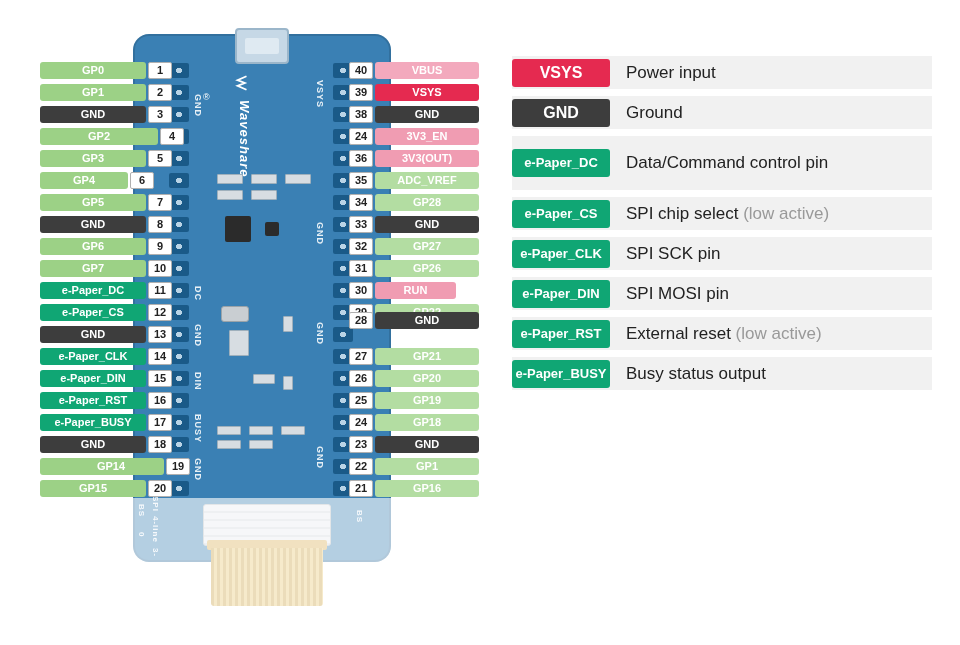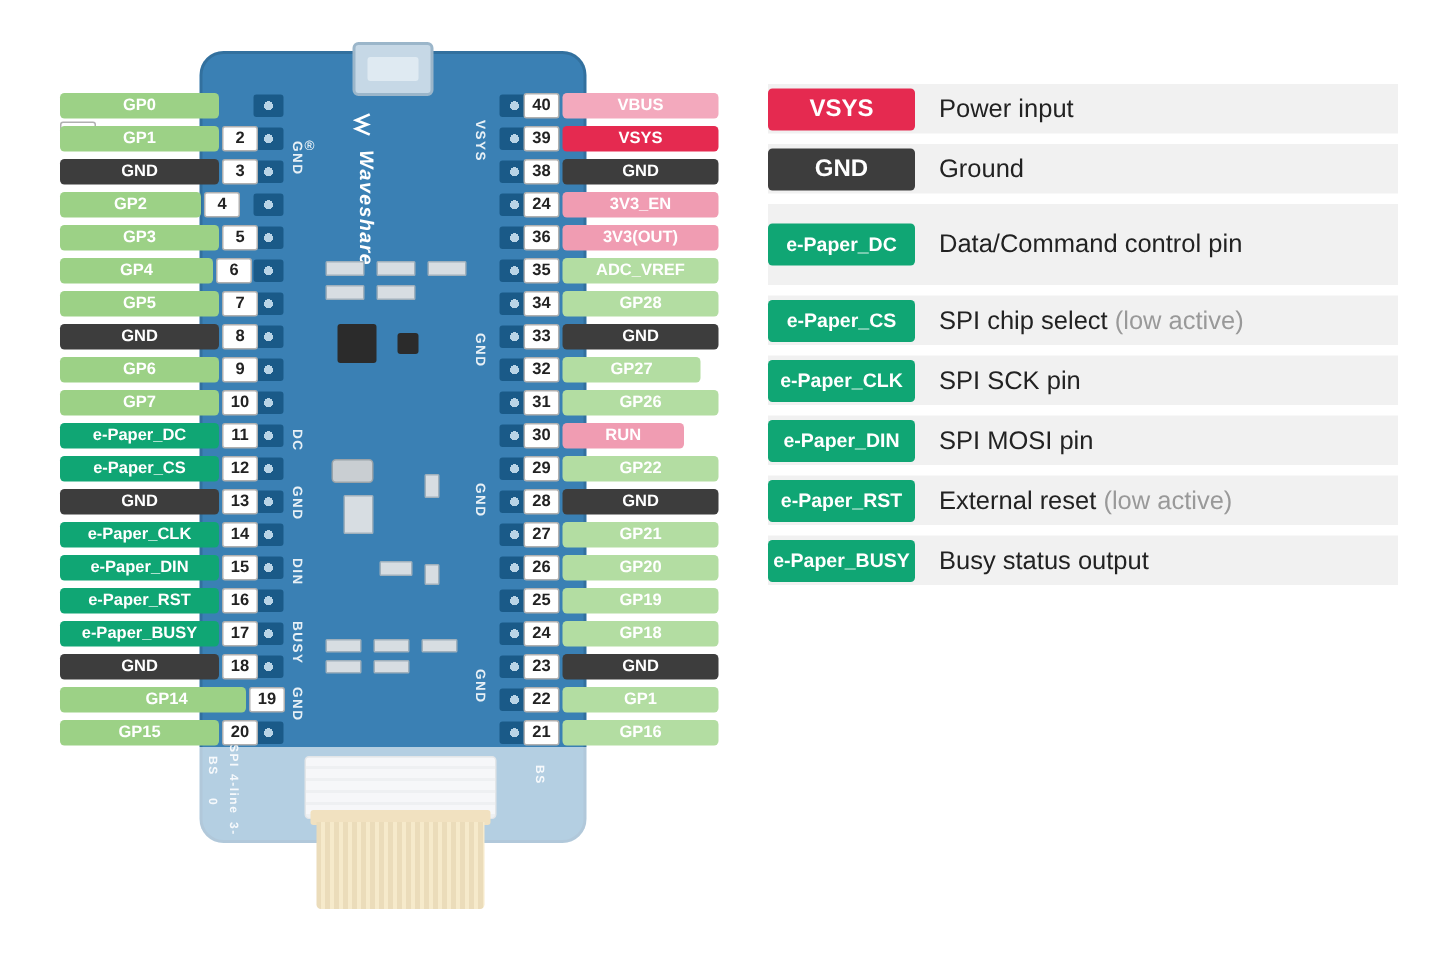"GP0" div.pin-row { flex-direction: column -> none }
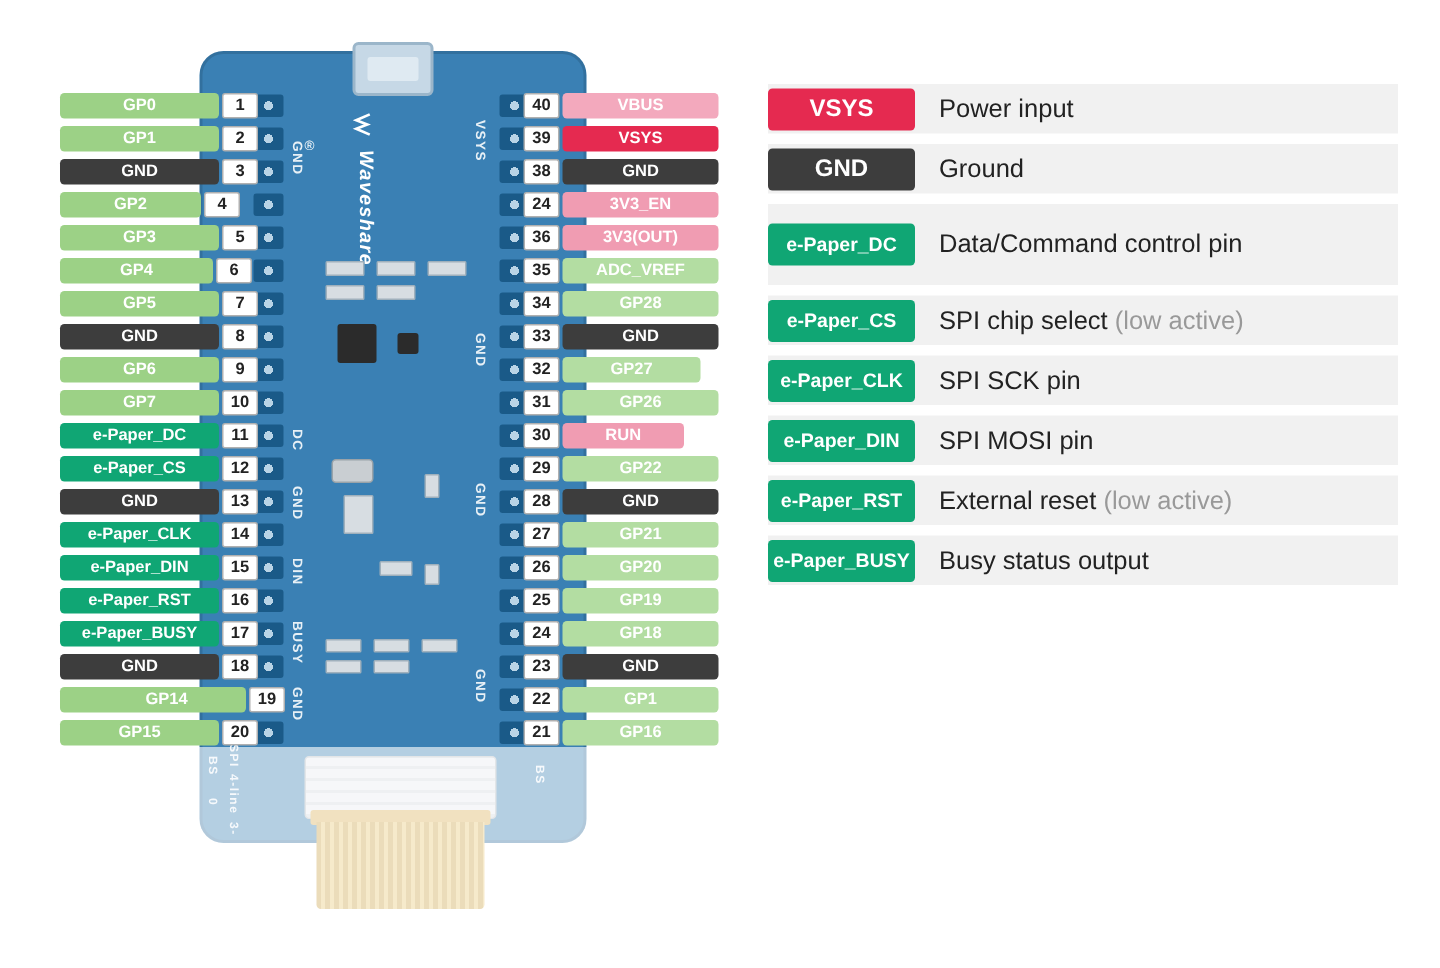"GP2" div.badge { width: 94px -> 118px }
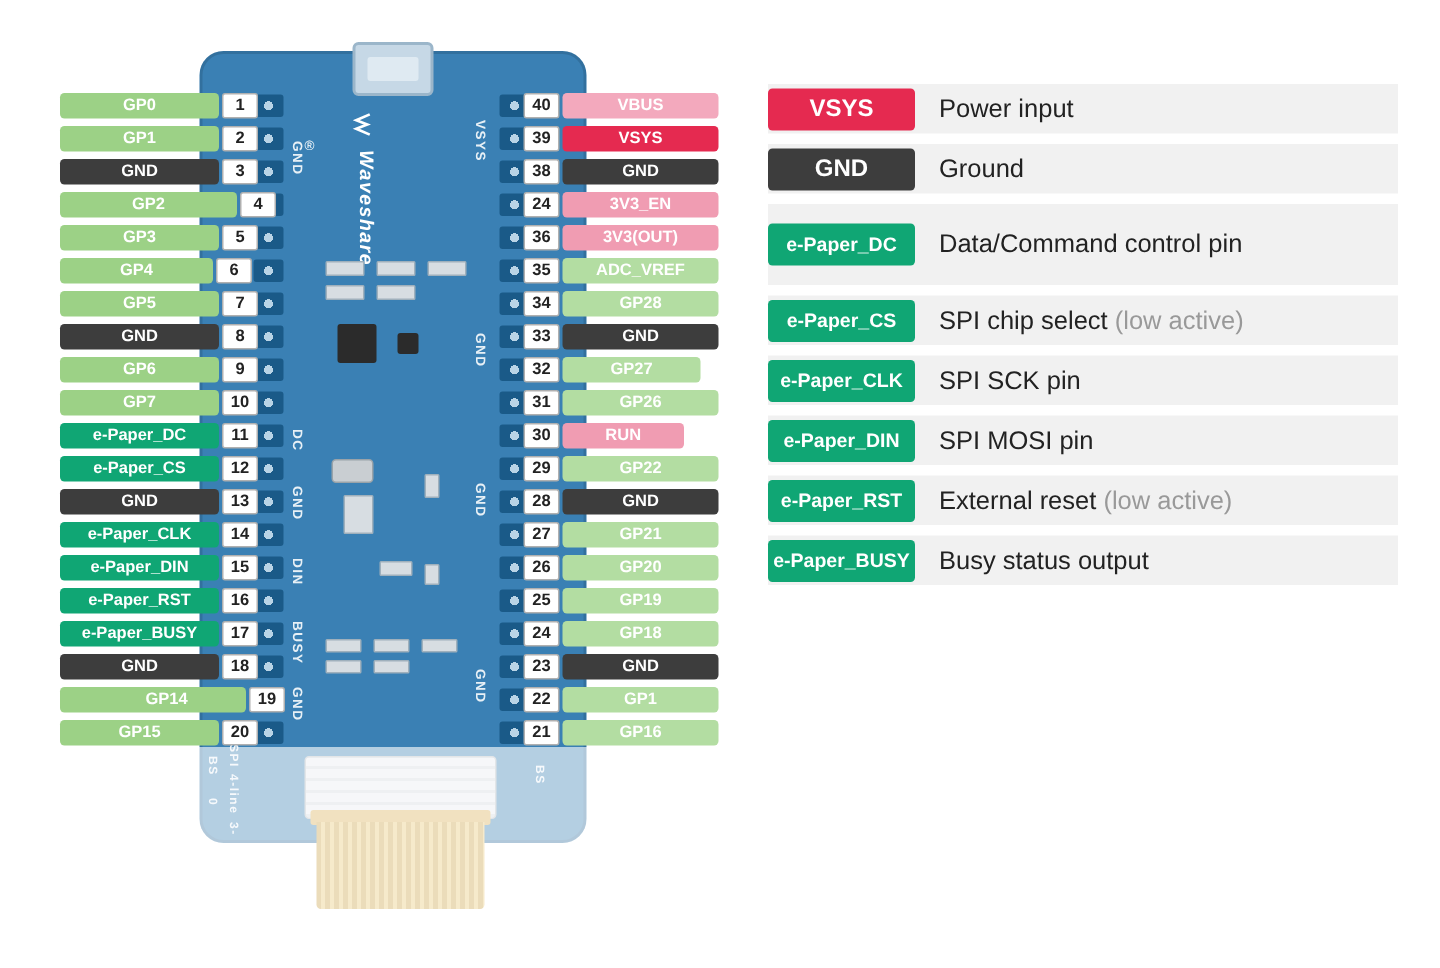"GP4" div.badge { width: 102px -> 88px }
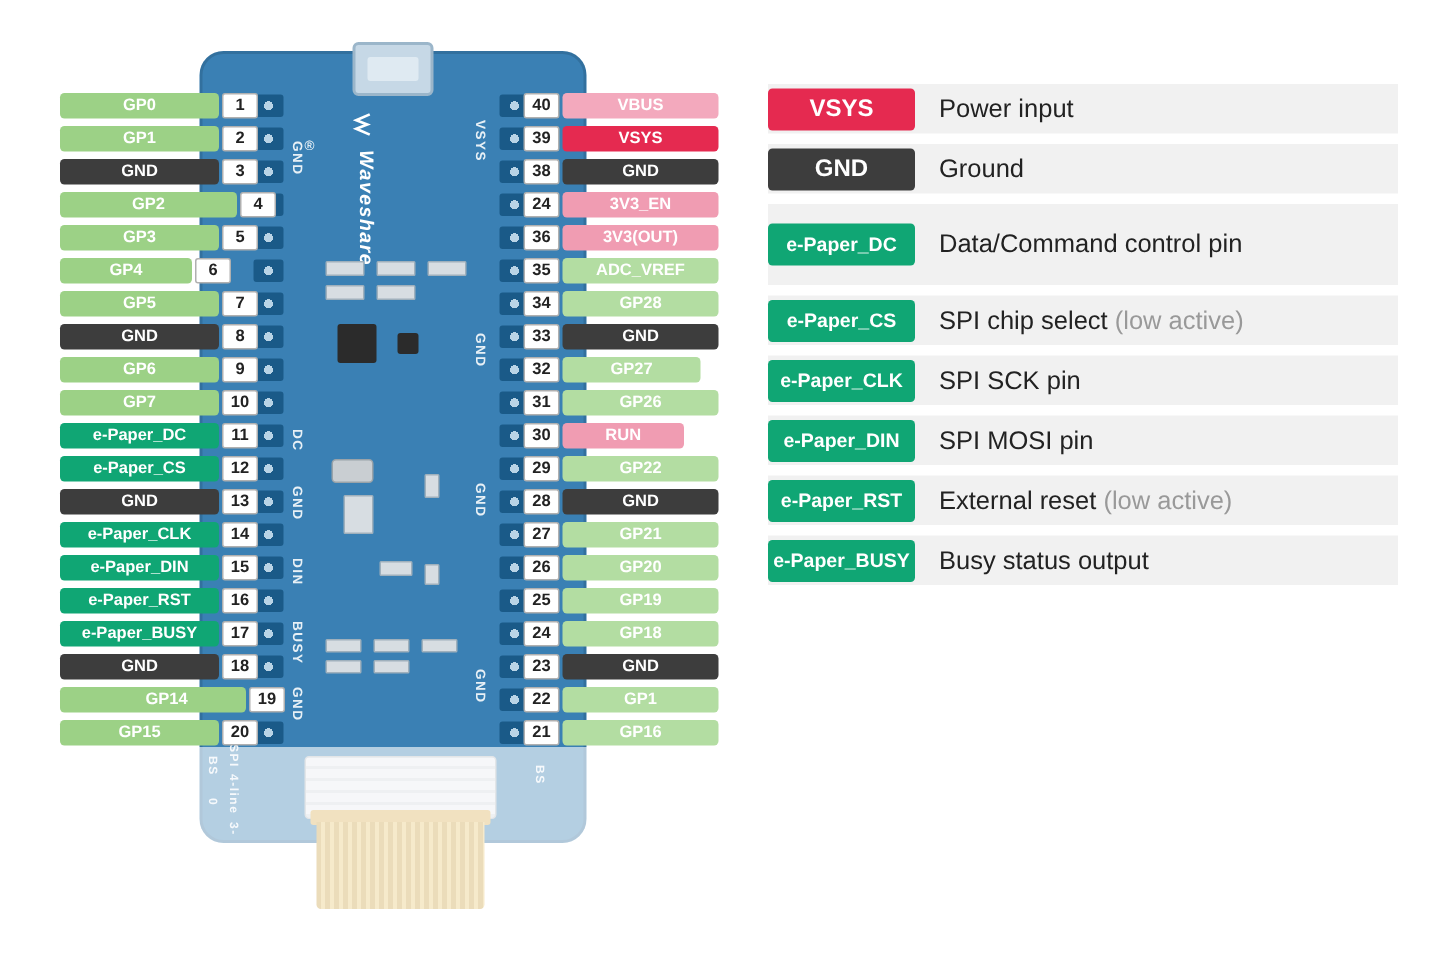"GP27" div.badge { width: 92px -> 104px }
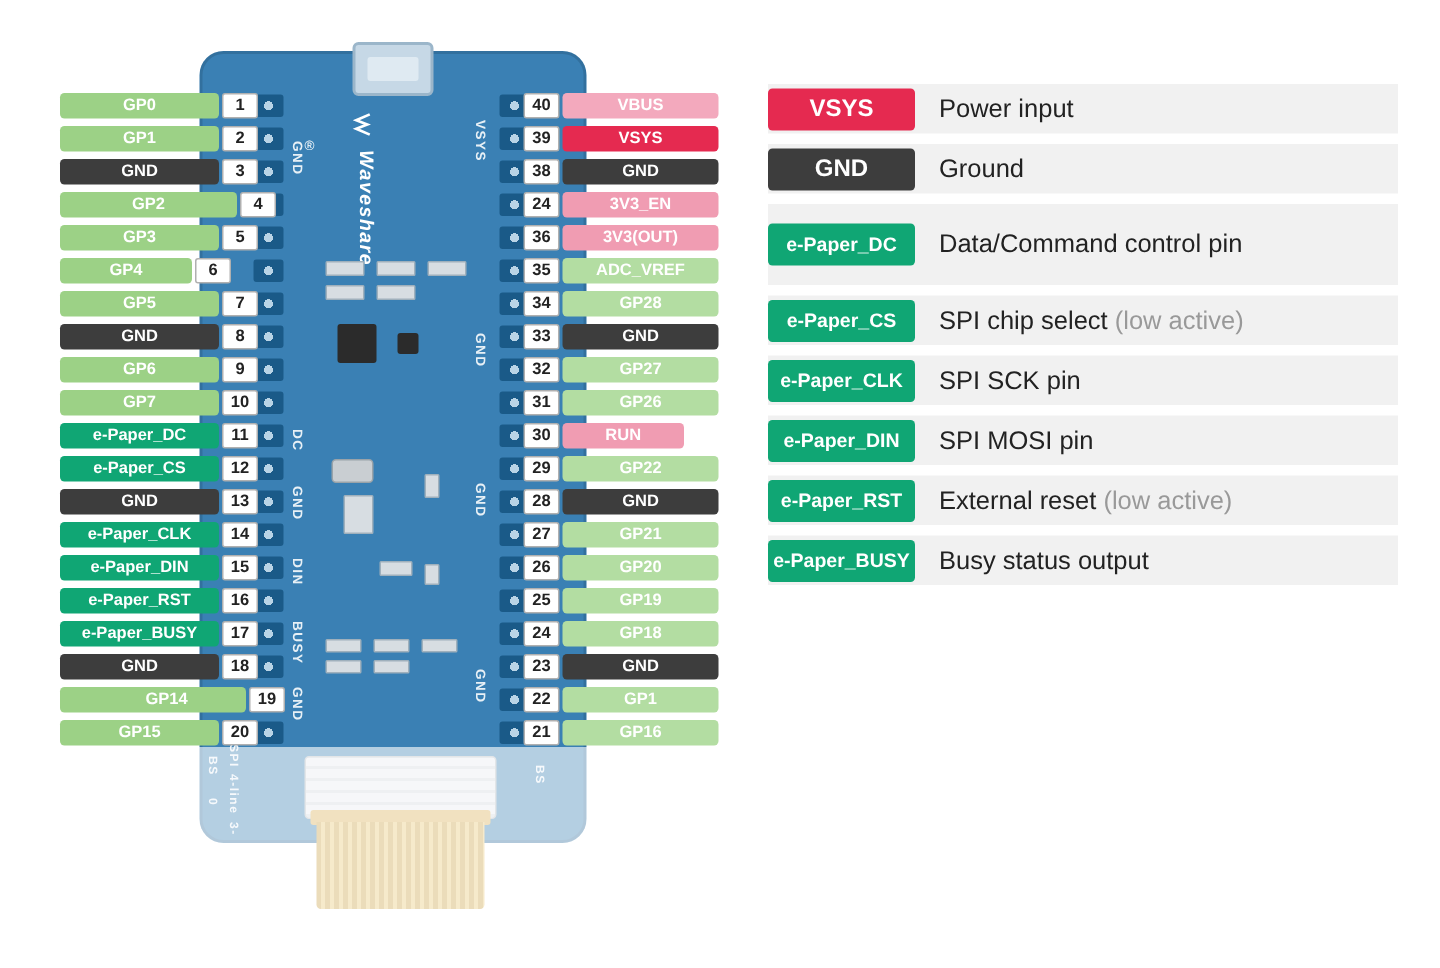"28" div.pin-row { top: 326px -> 312px }
